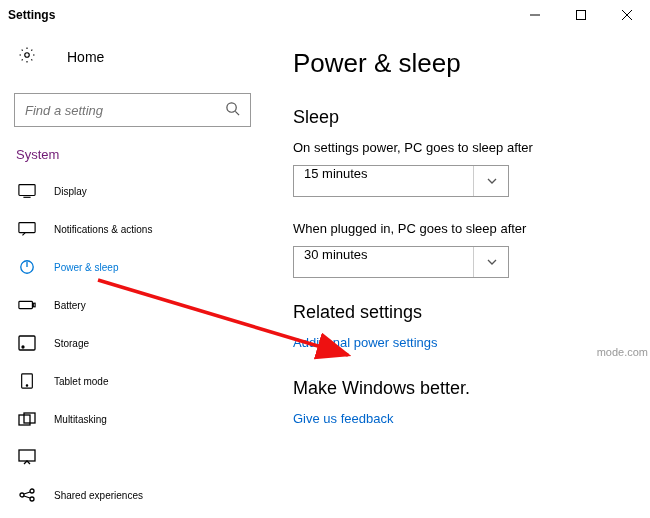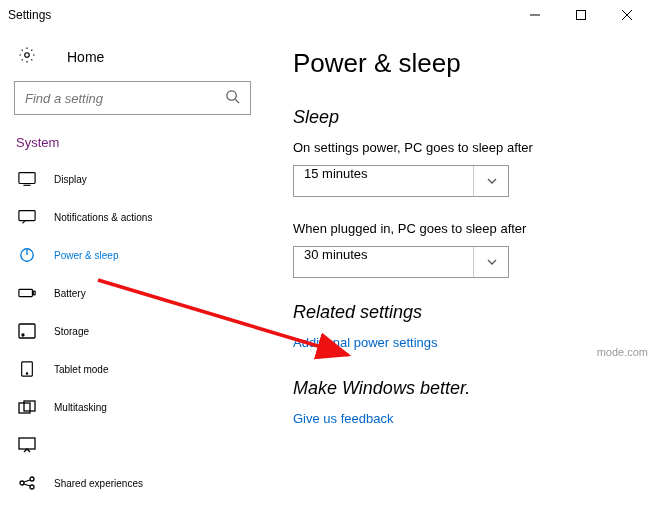"Settings" .titlebar { font-weight: none -> bold }
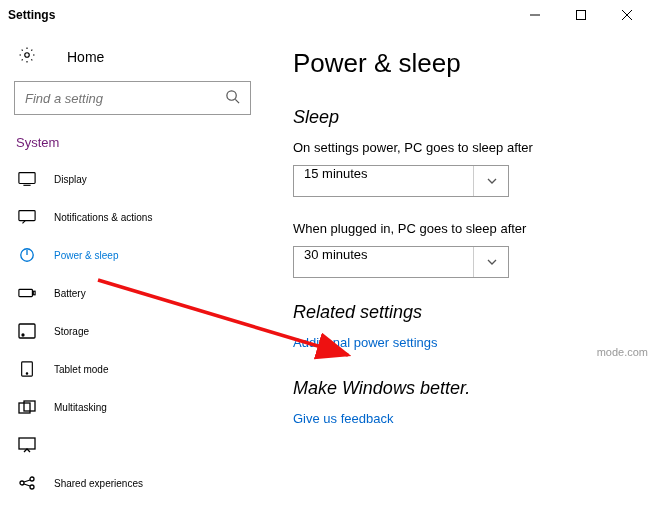"Find a setting" .search-box { margin: 0 2px 16px 2px -> 12px 2px 16px 2px }
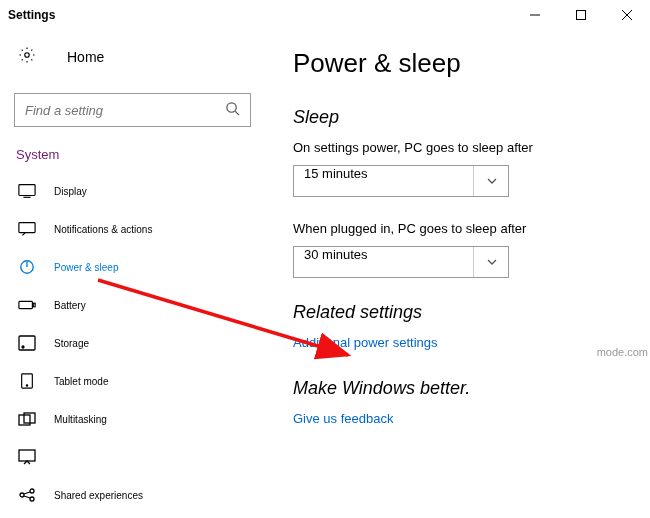"Sleep" .section-title { font-style: italic -> none }
